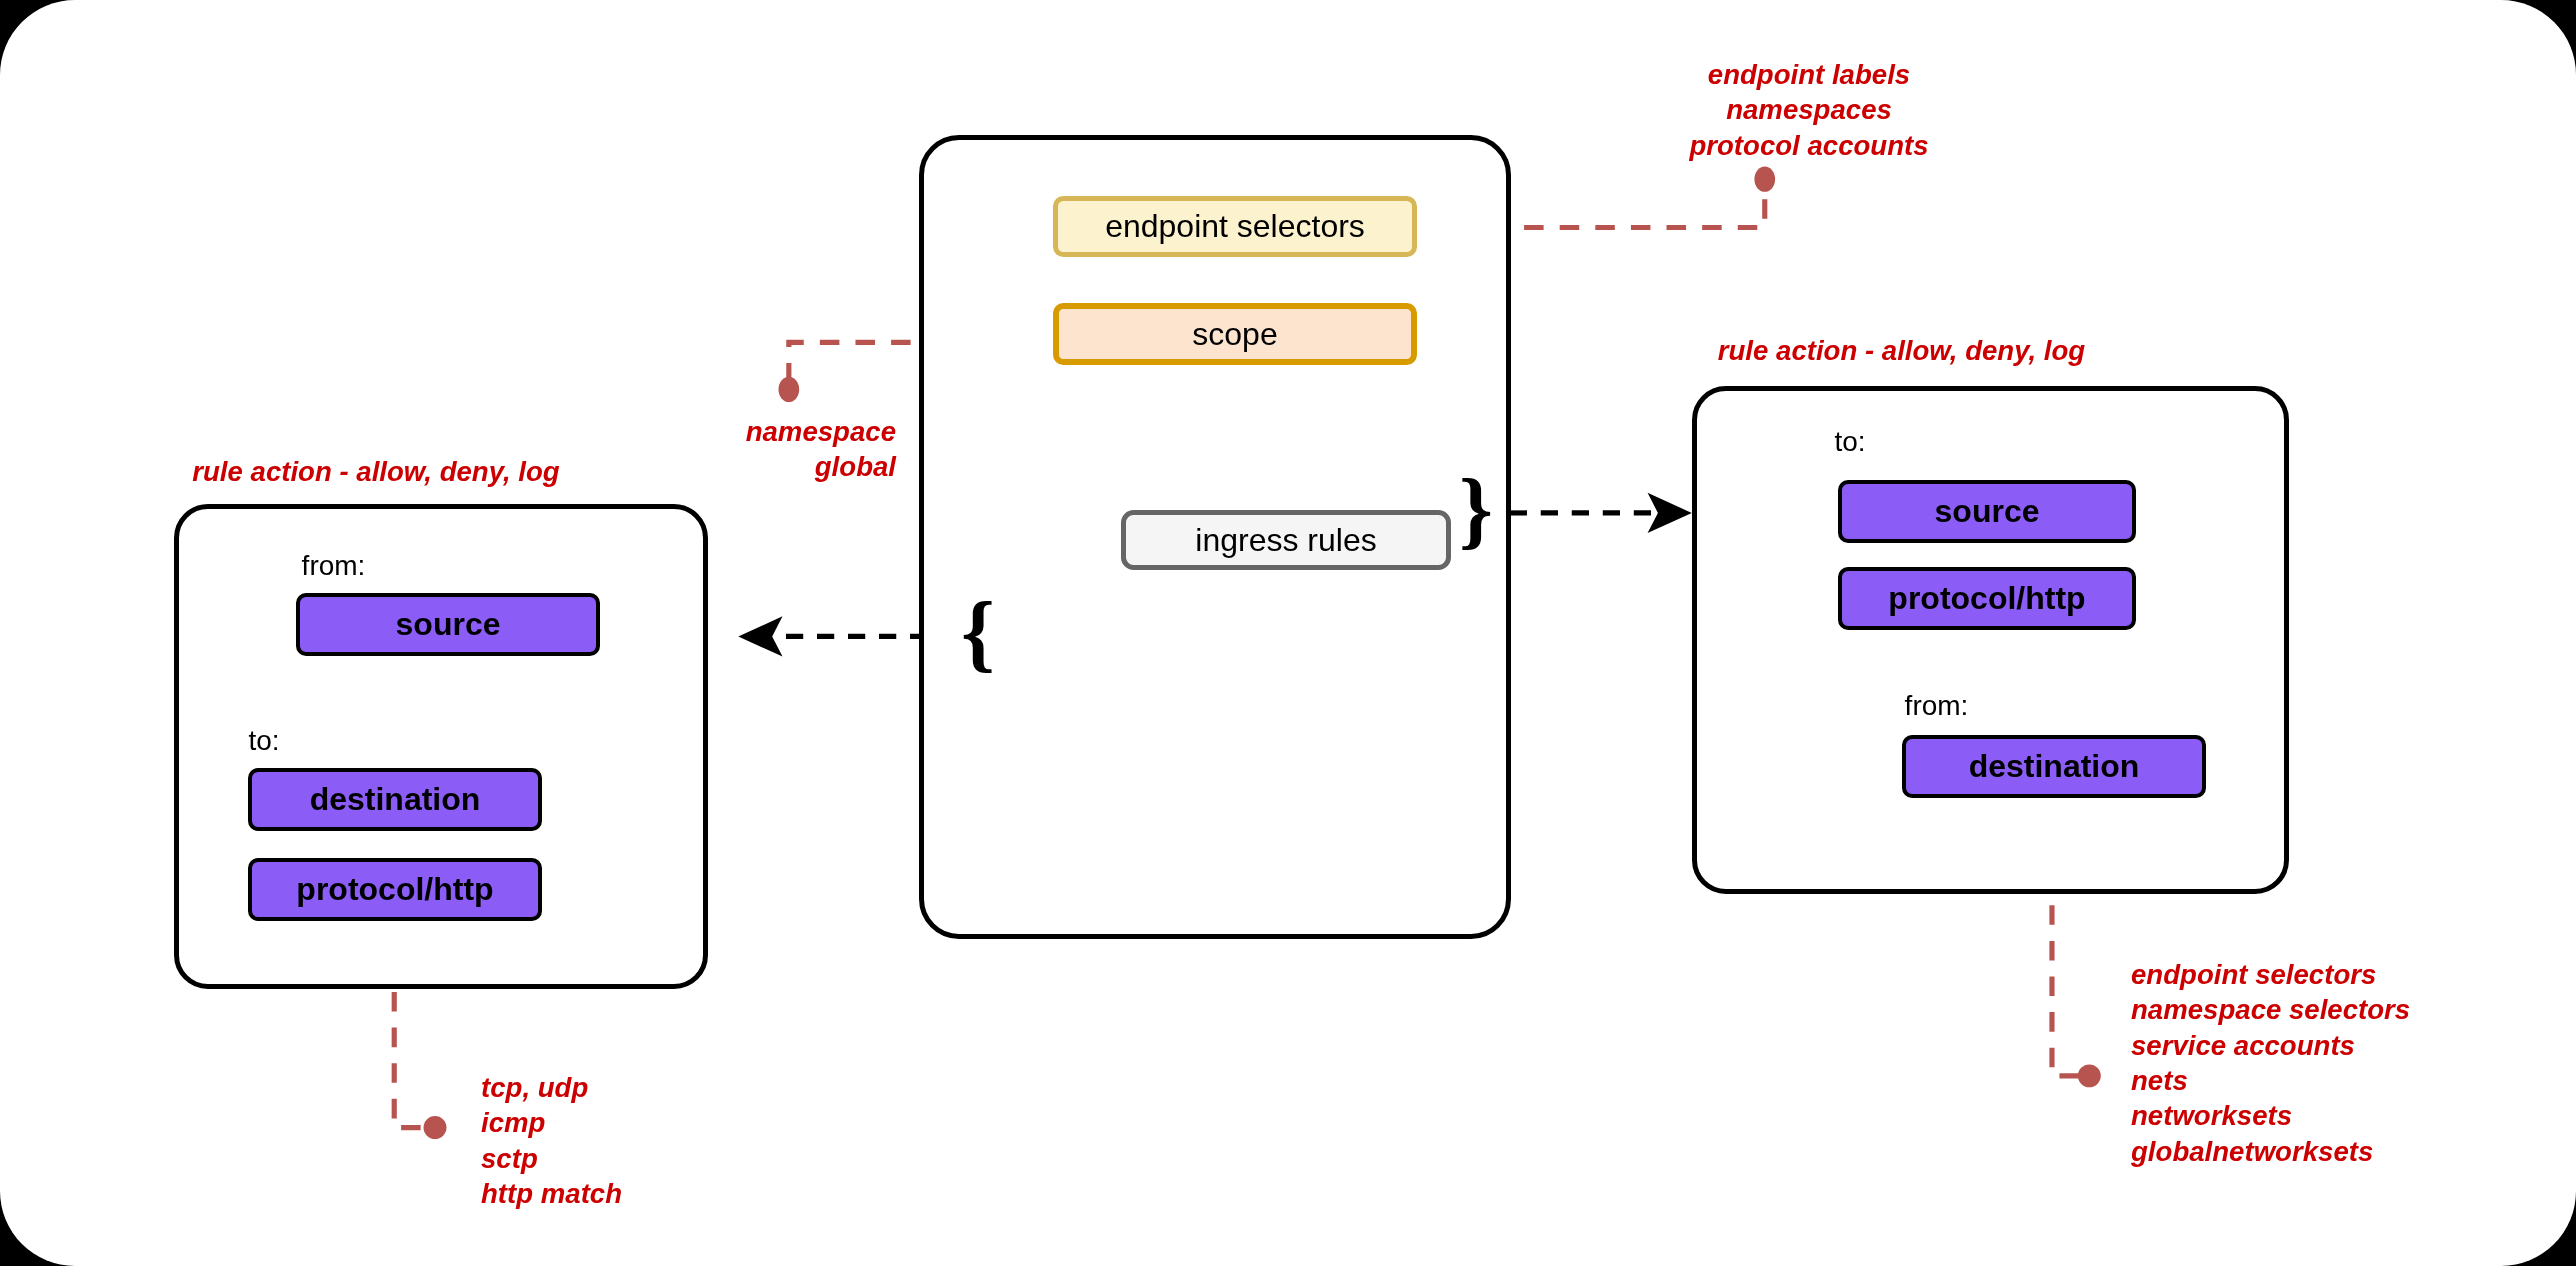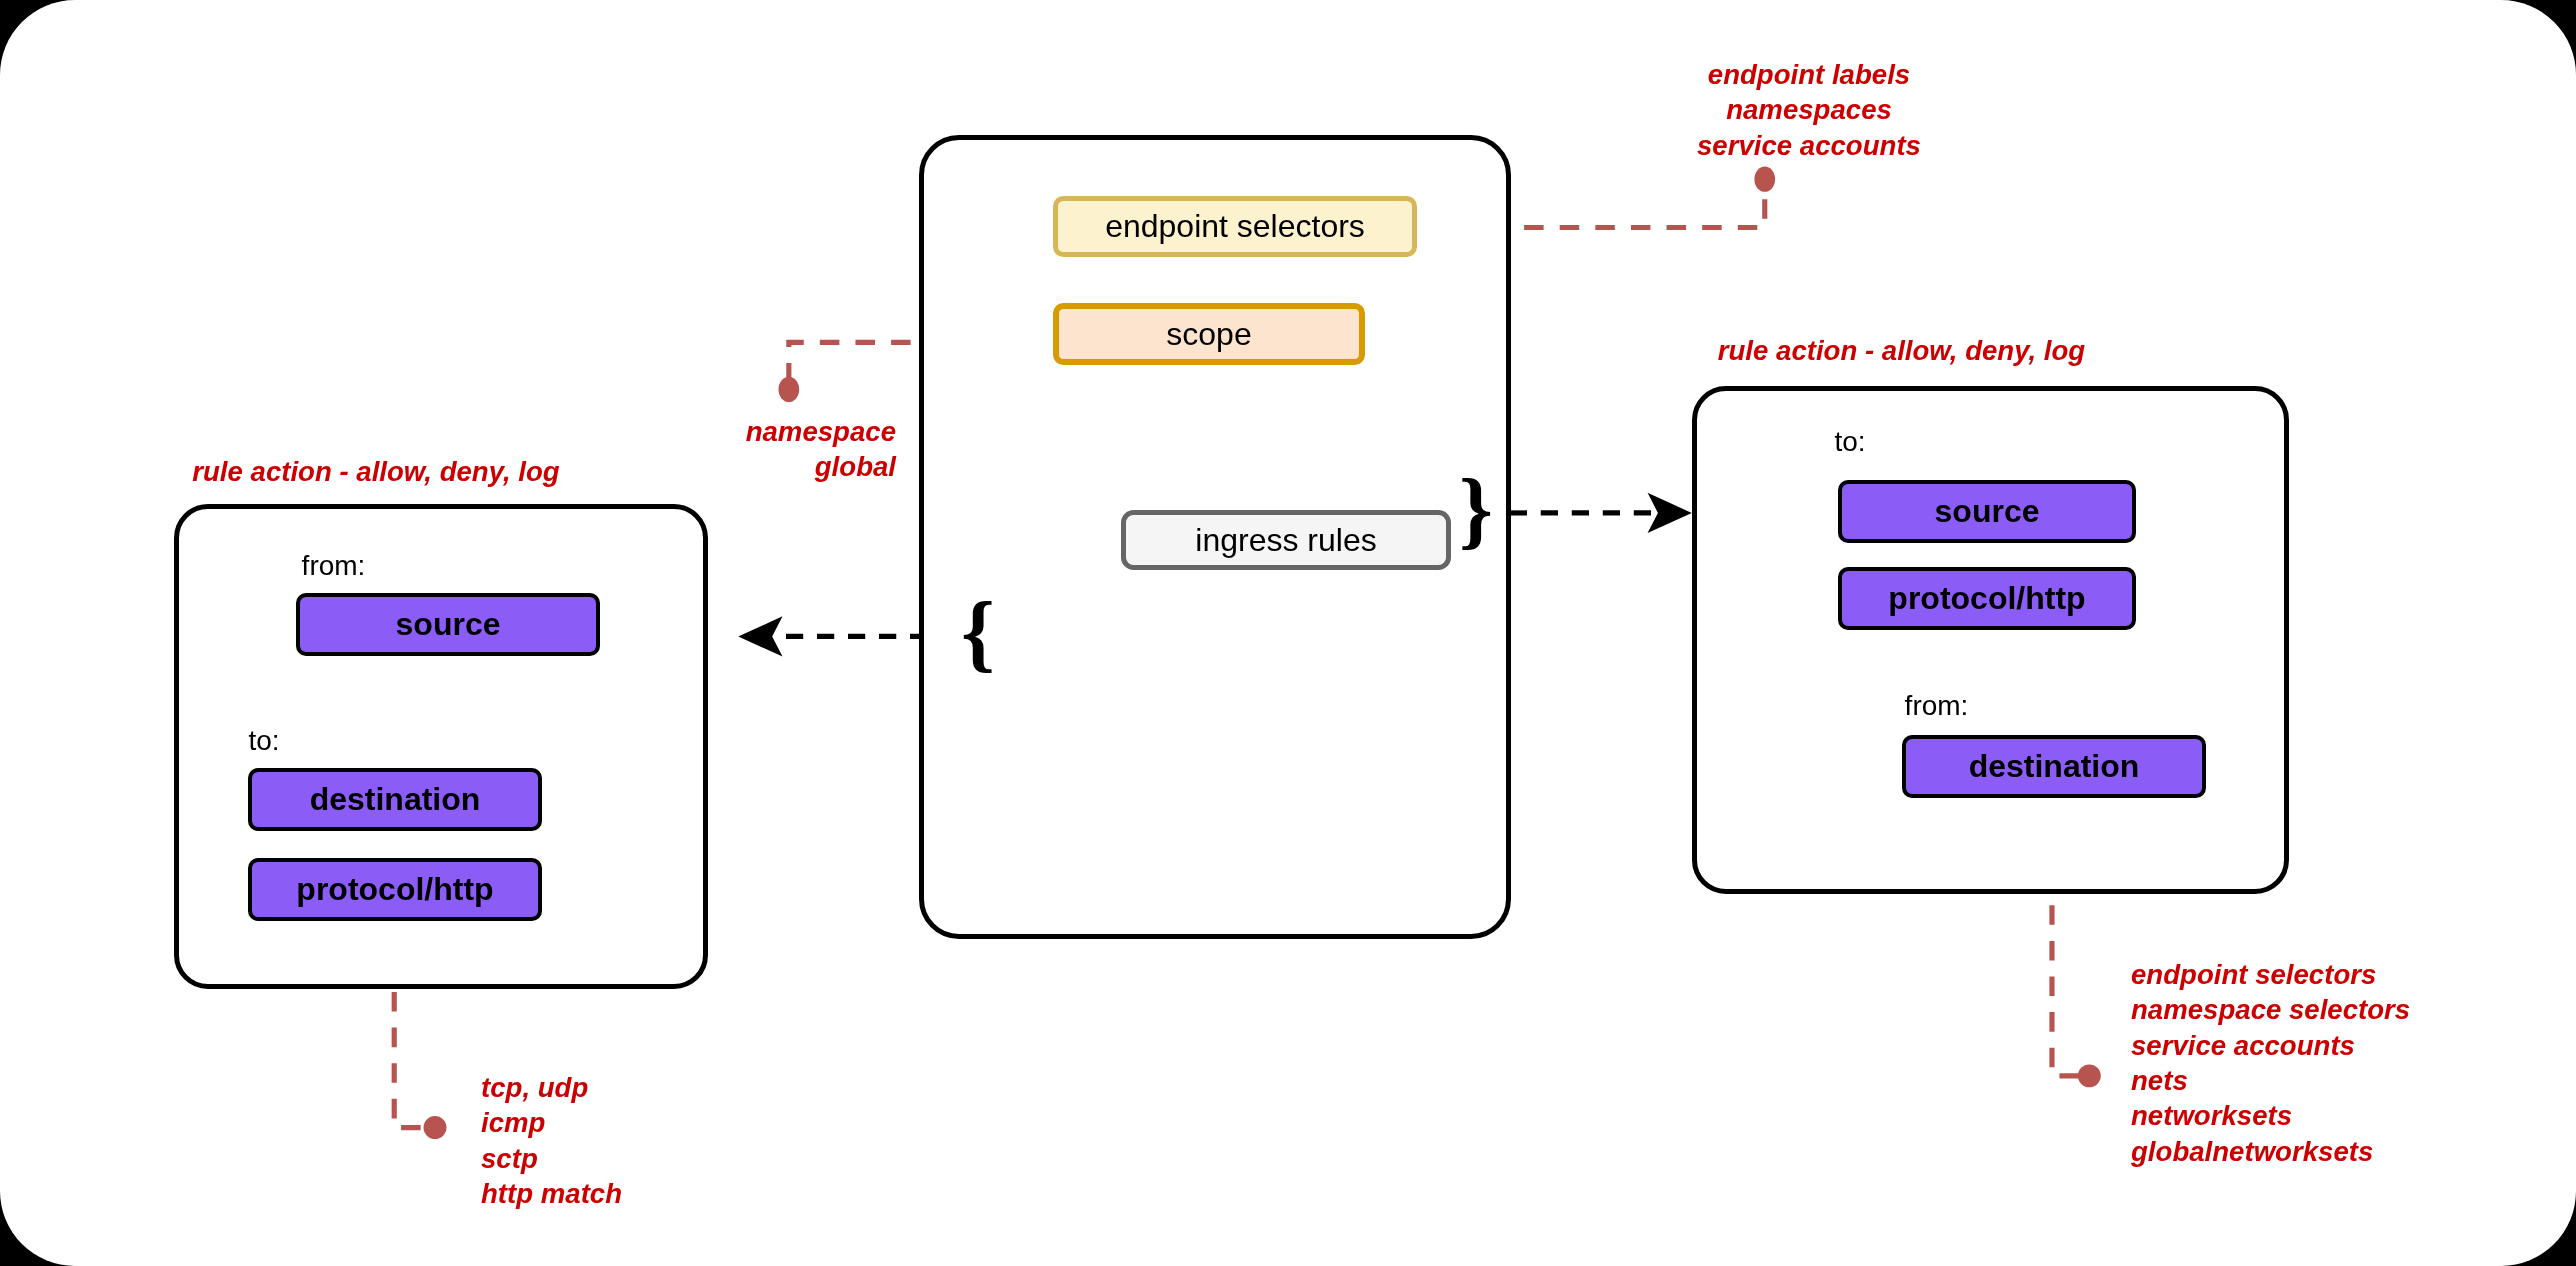"endpoint labels" div.annot { text: service -> protocol }
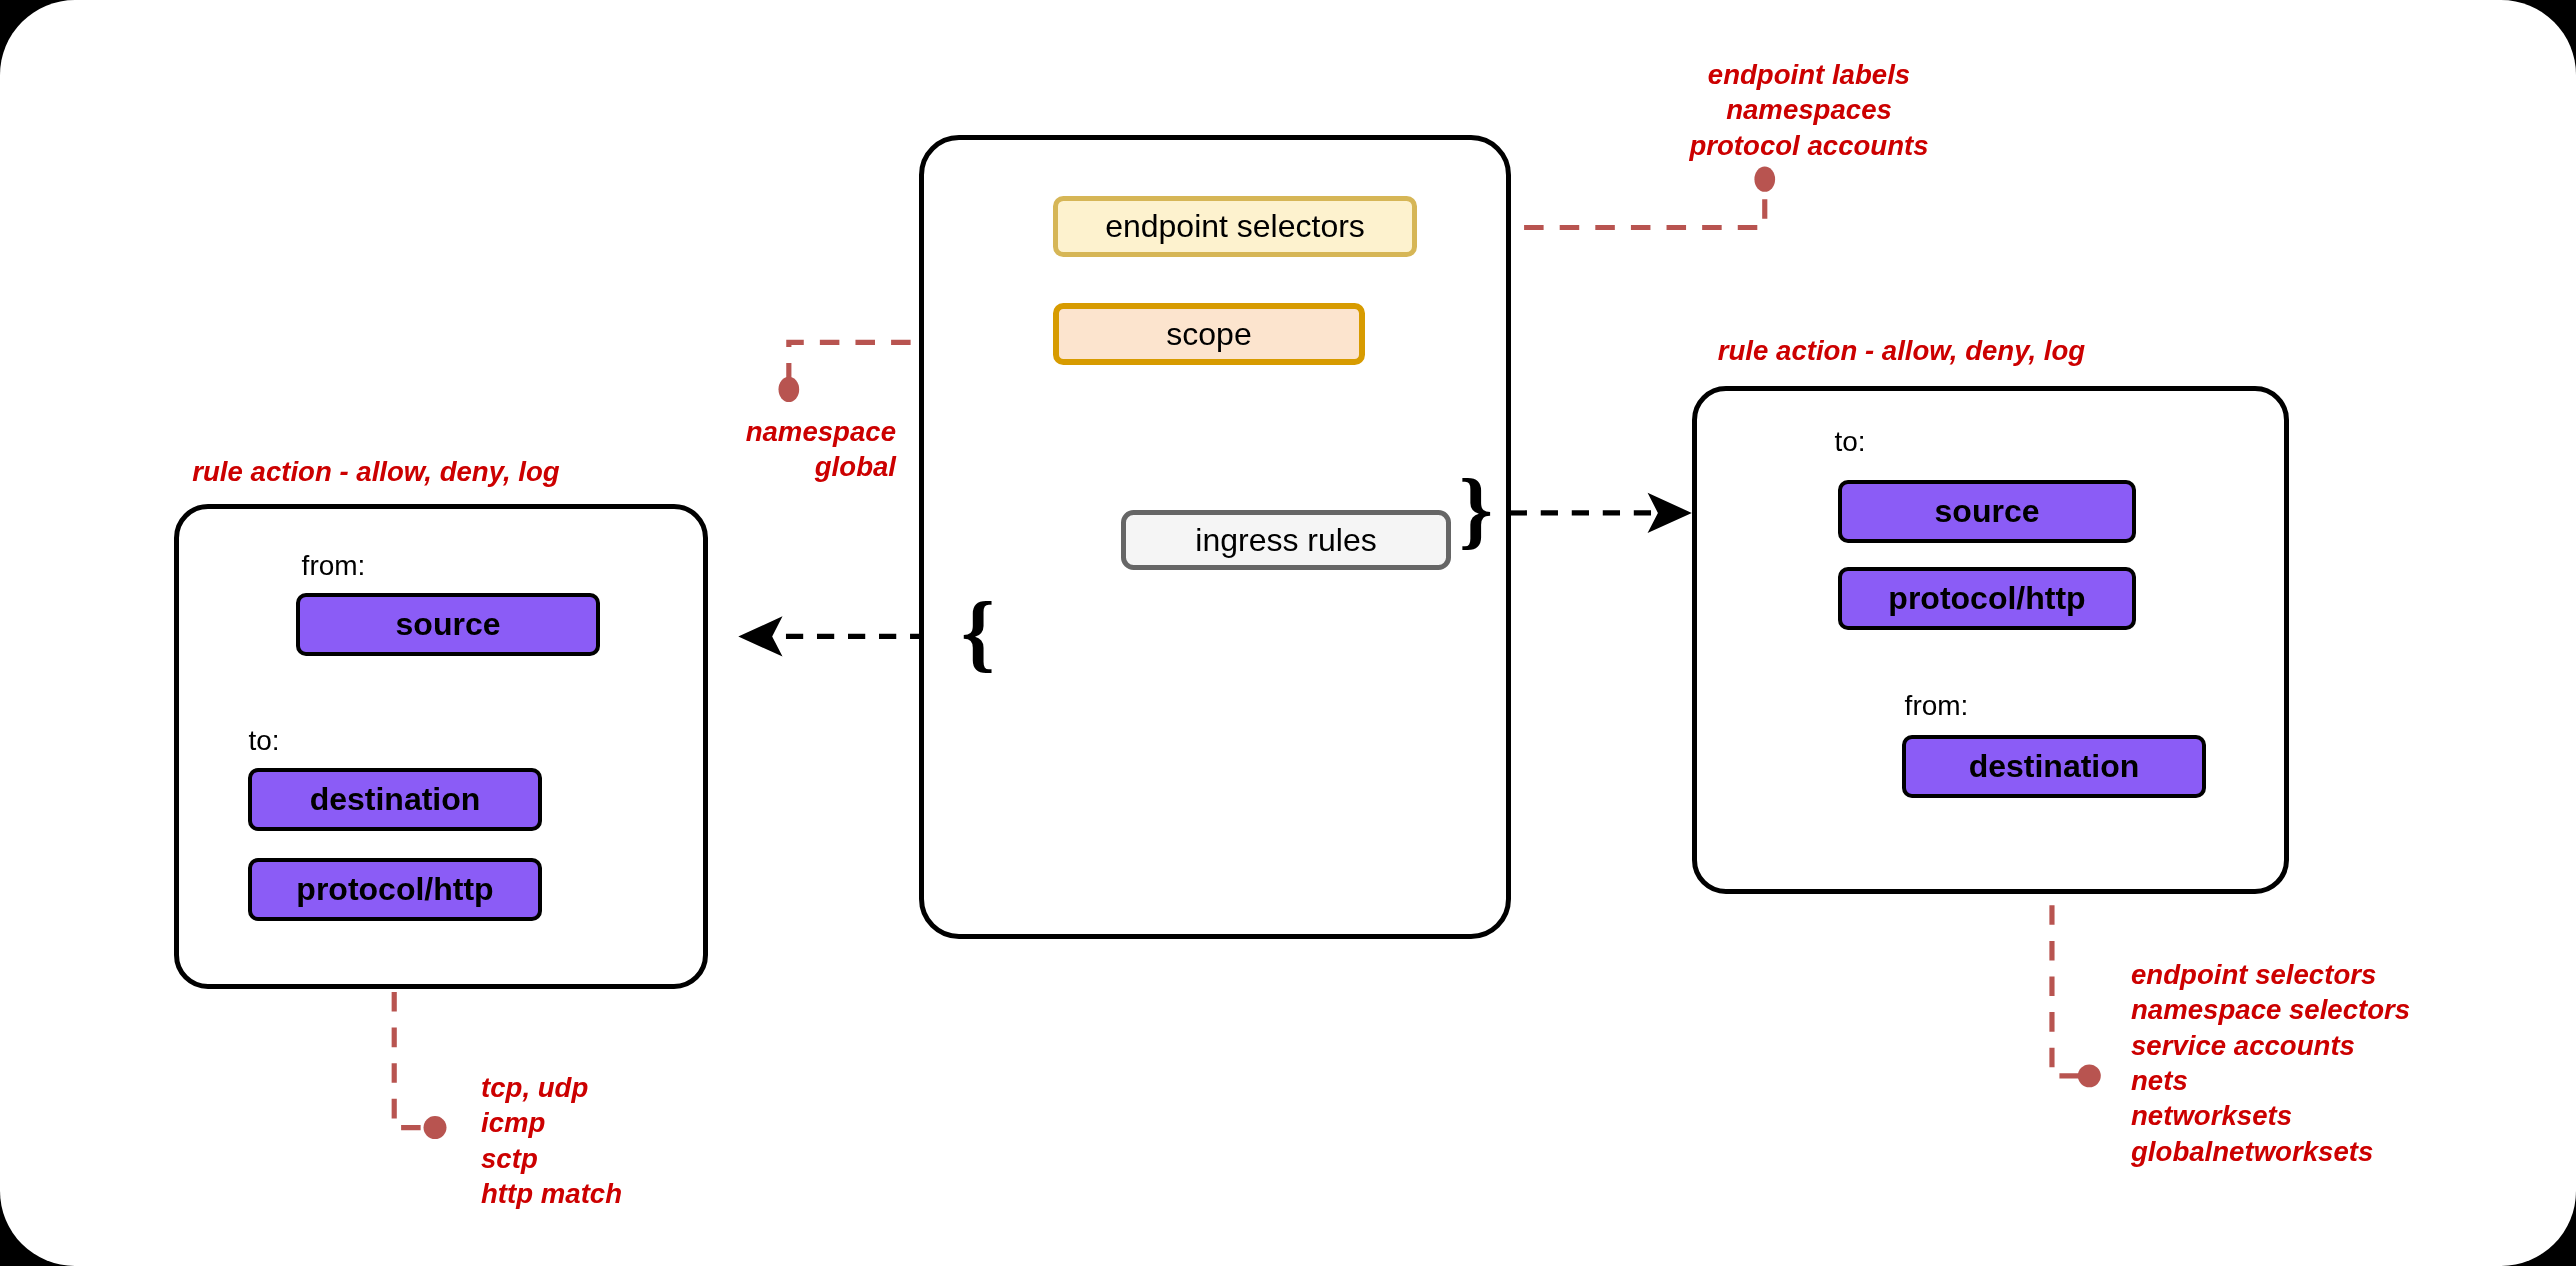"scope" #chip-scope { width: 312px -> 364px }
